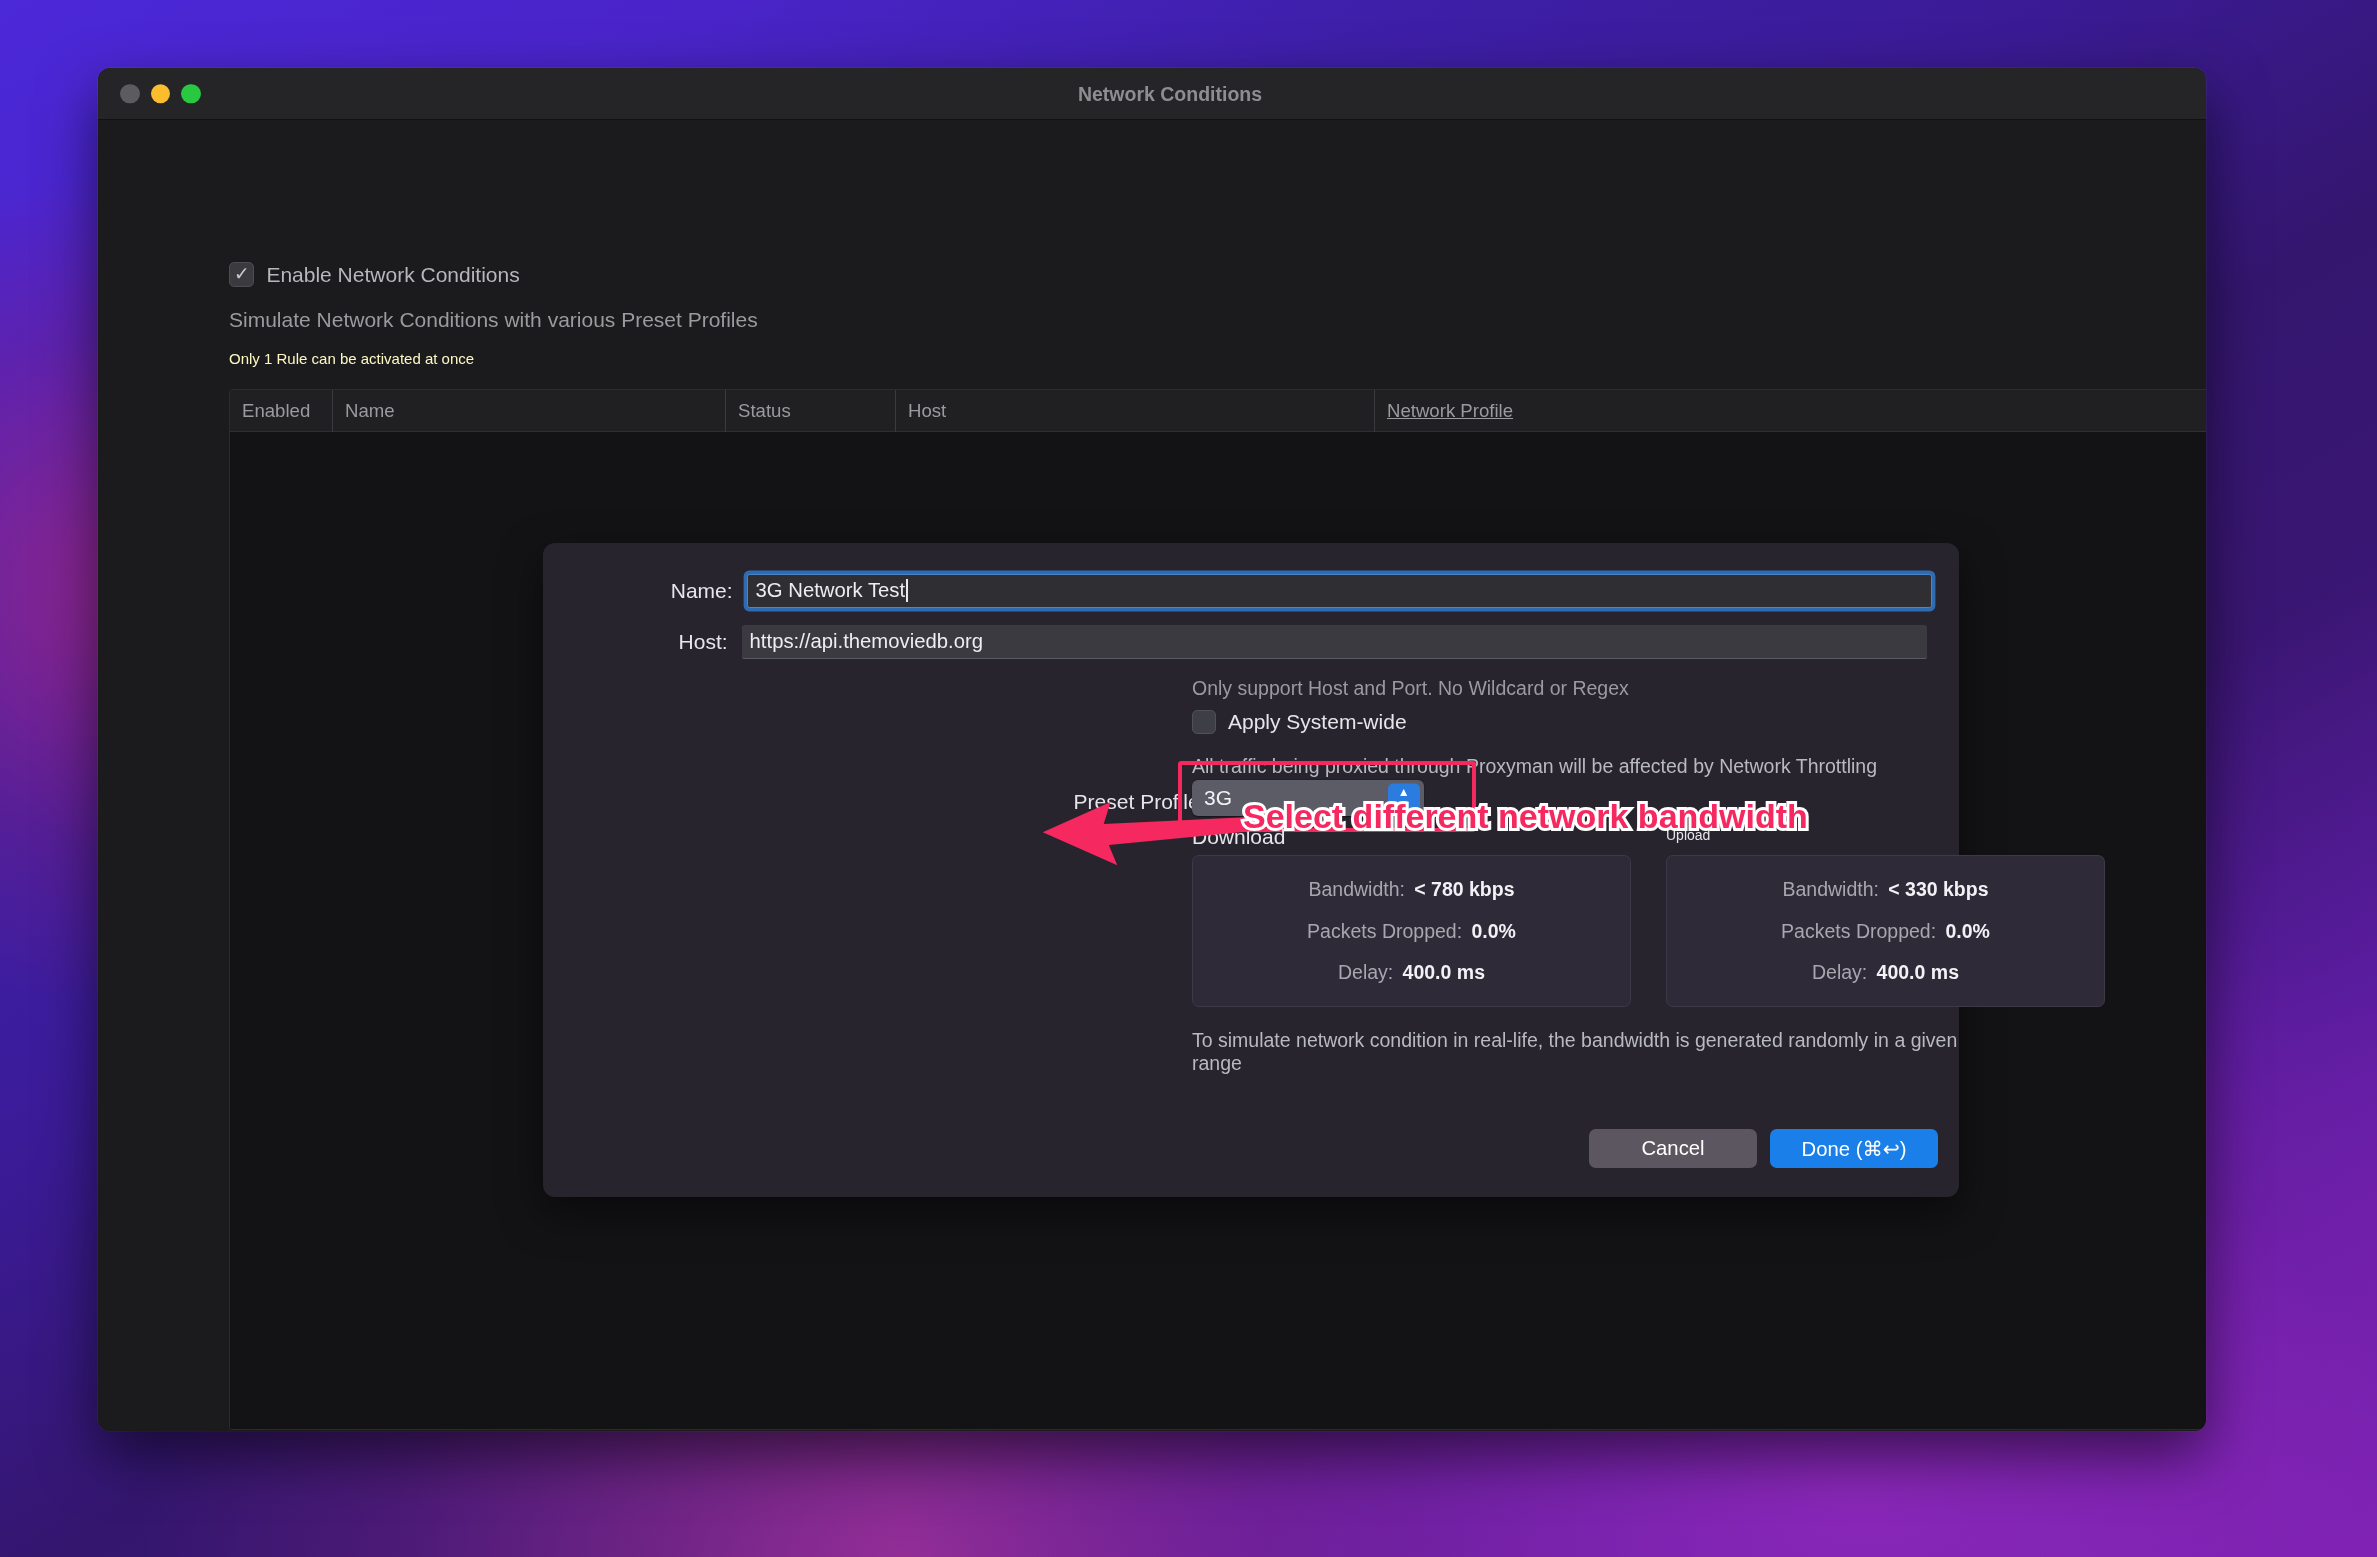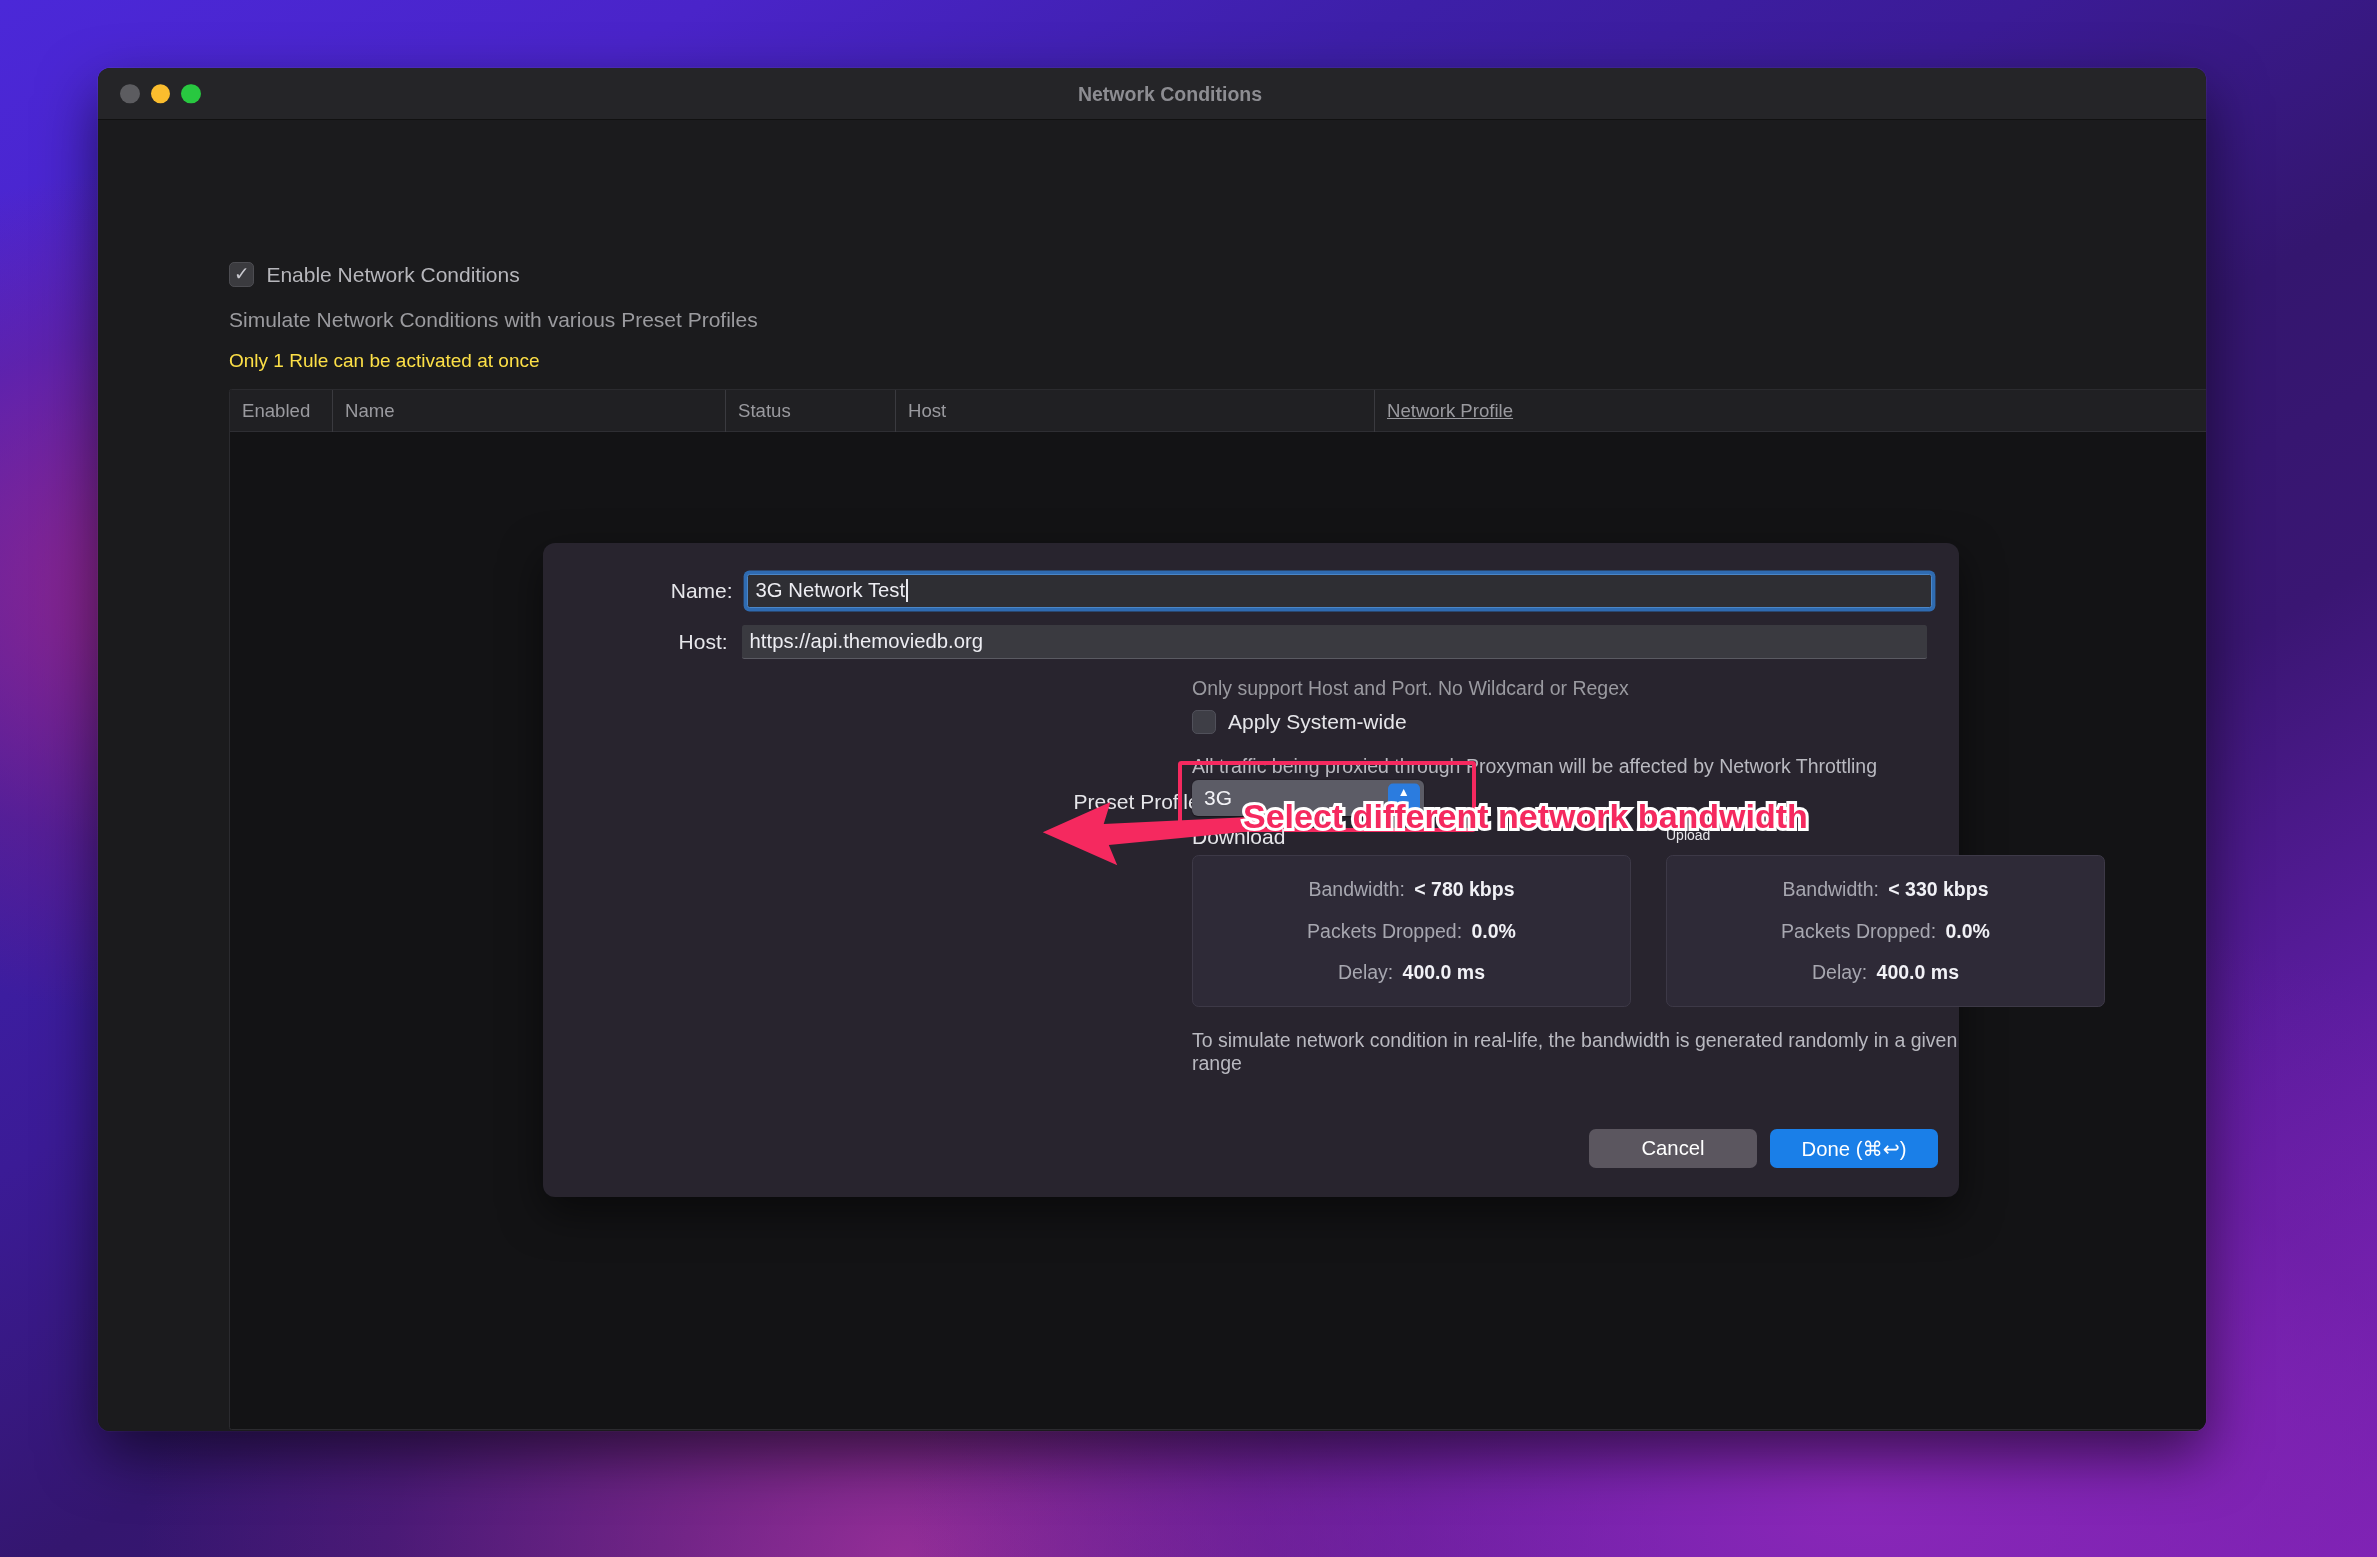"Only 1 Rule can be" #warning { color: #fde047 -> #fef9c3; font-size: 19px -> 15px }
